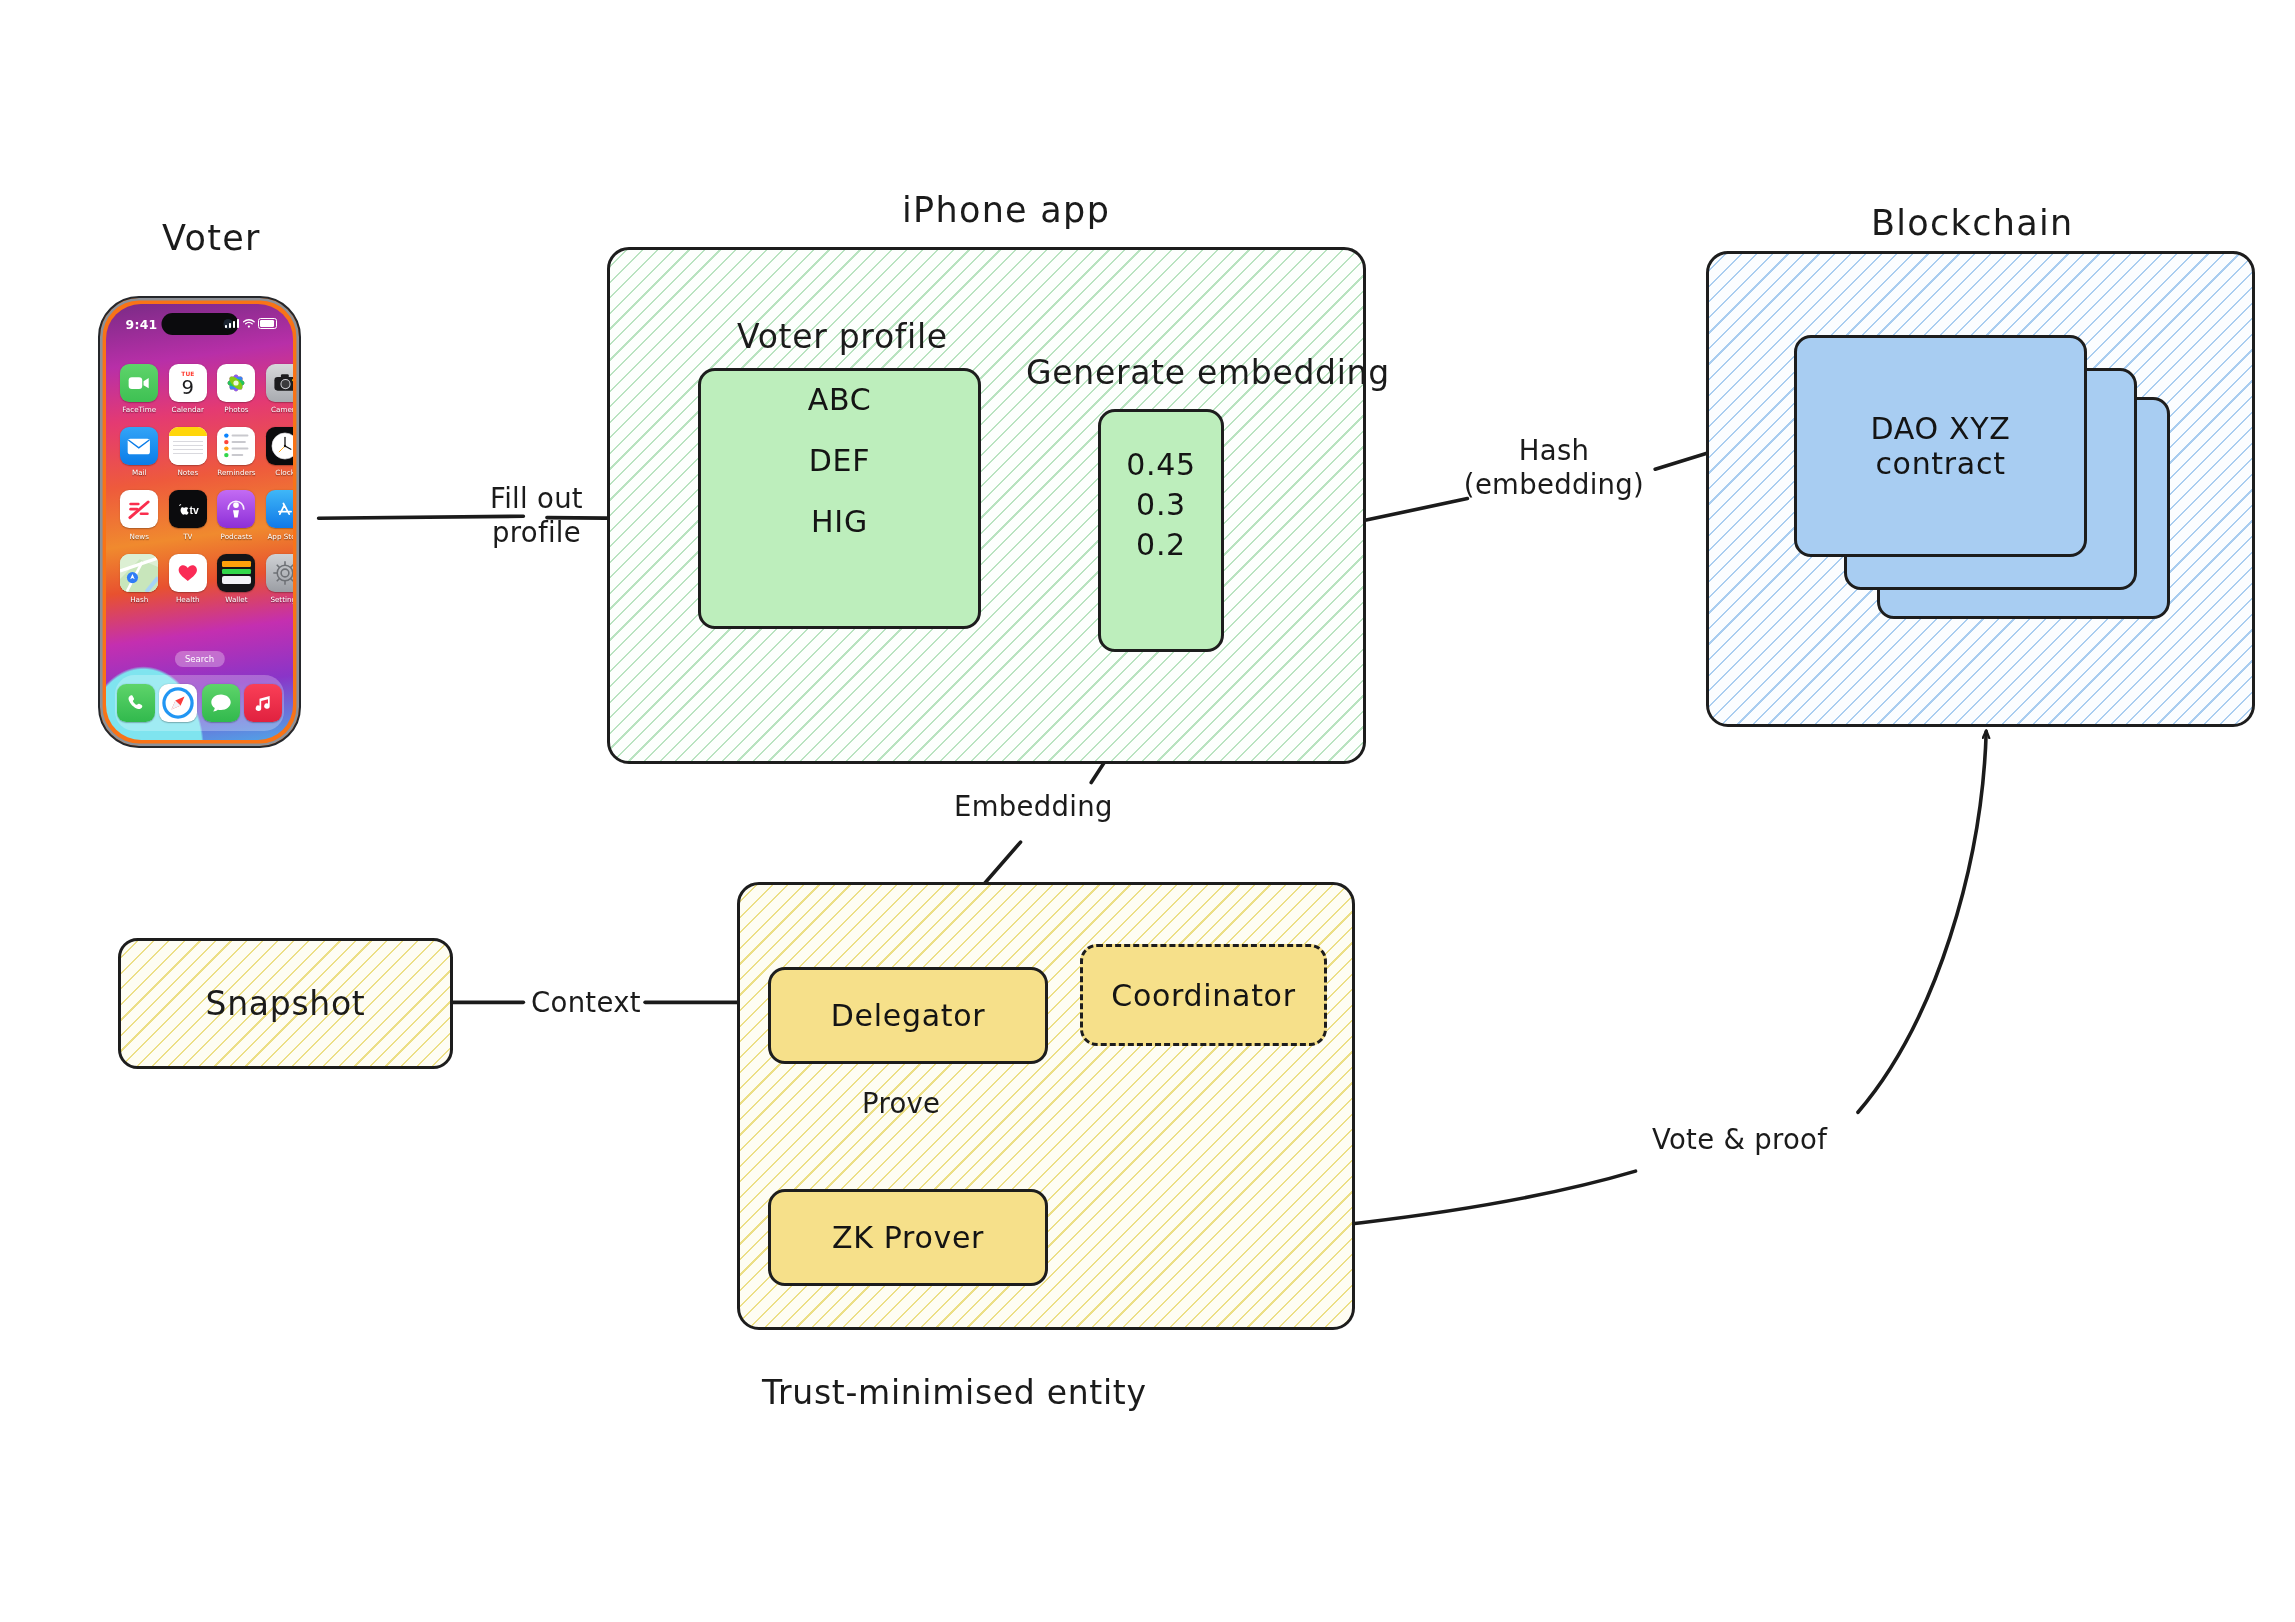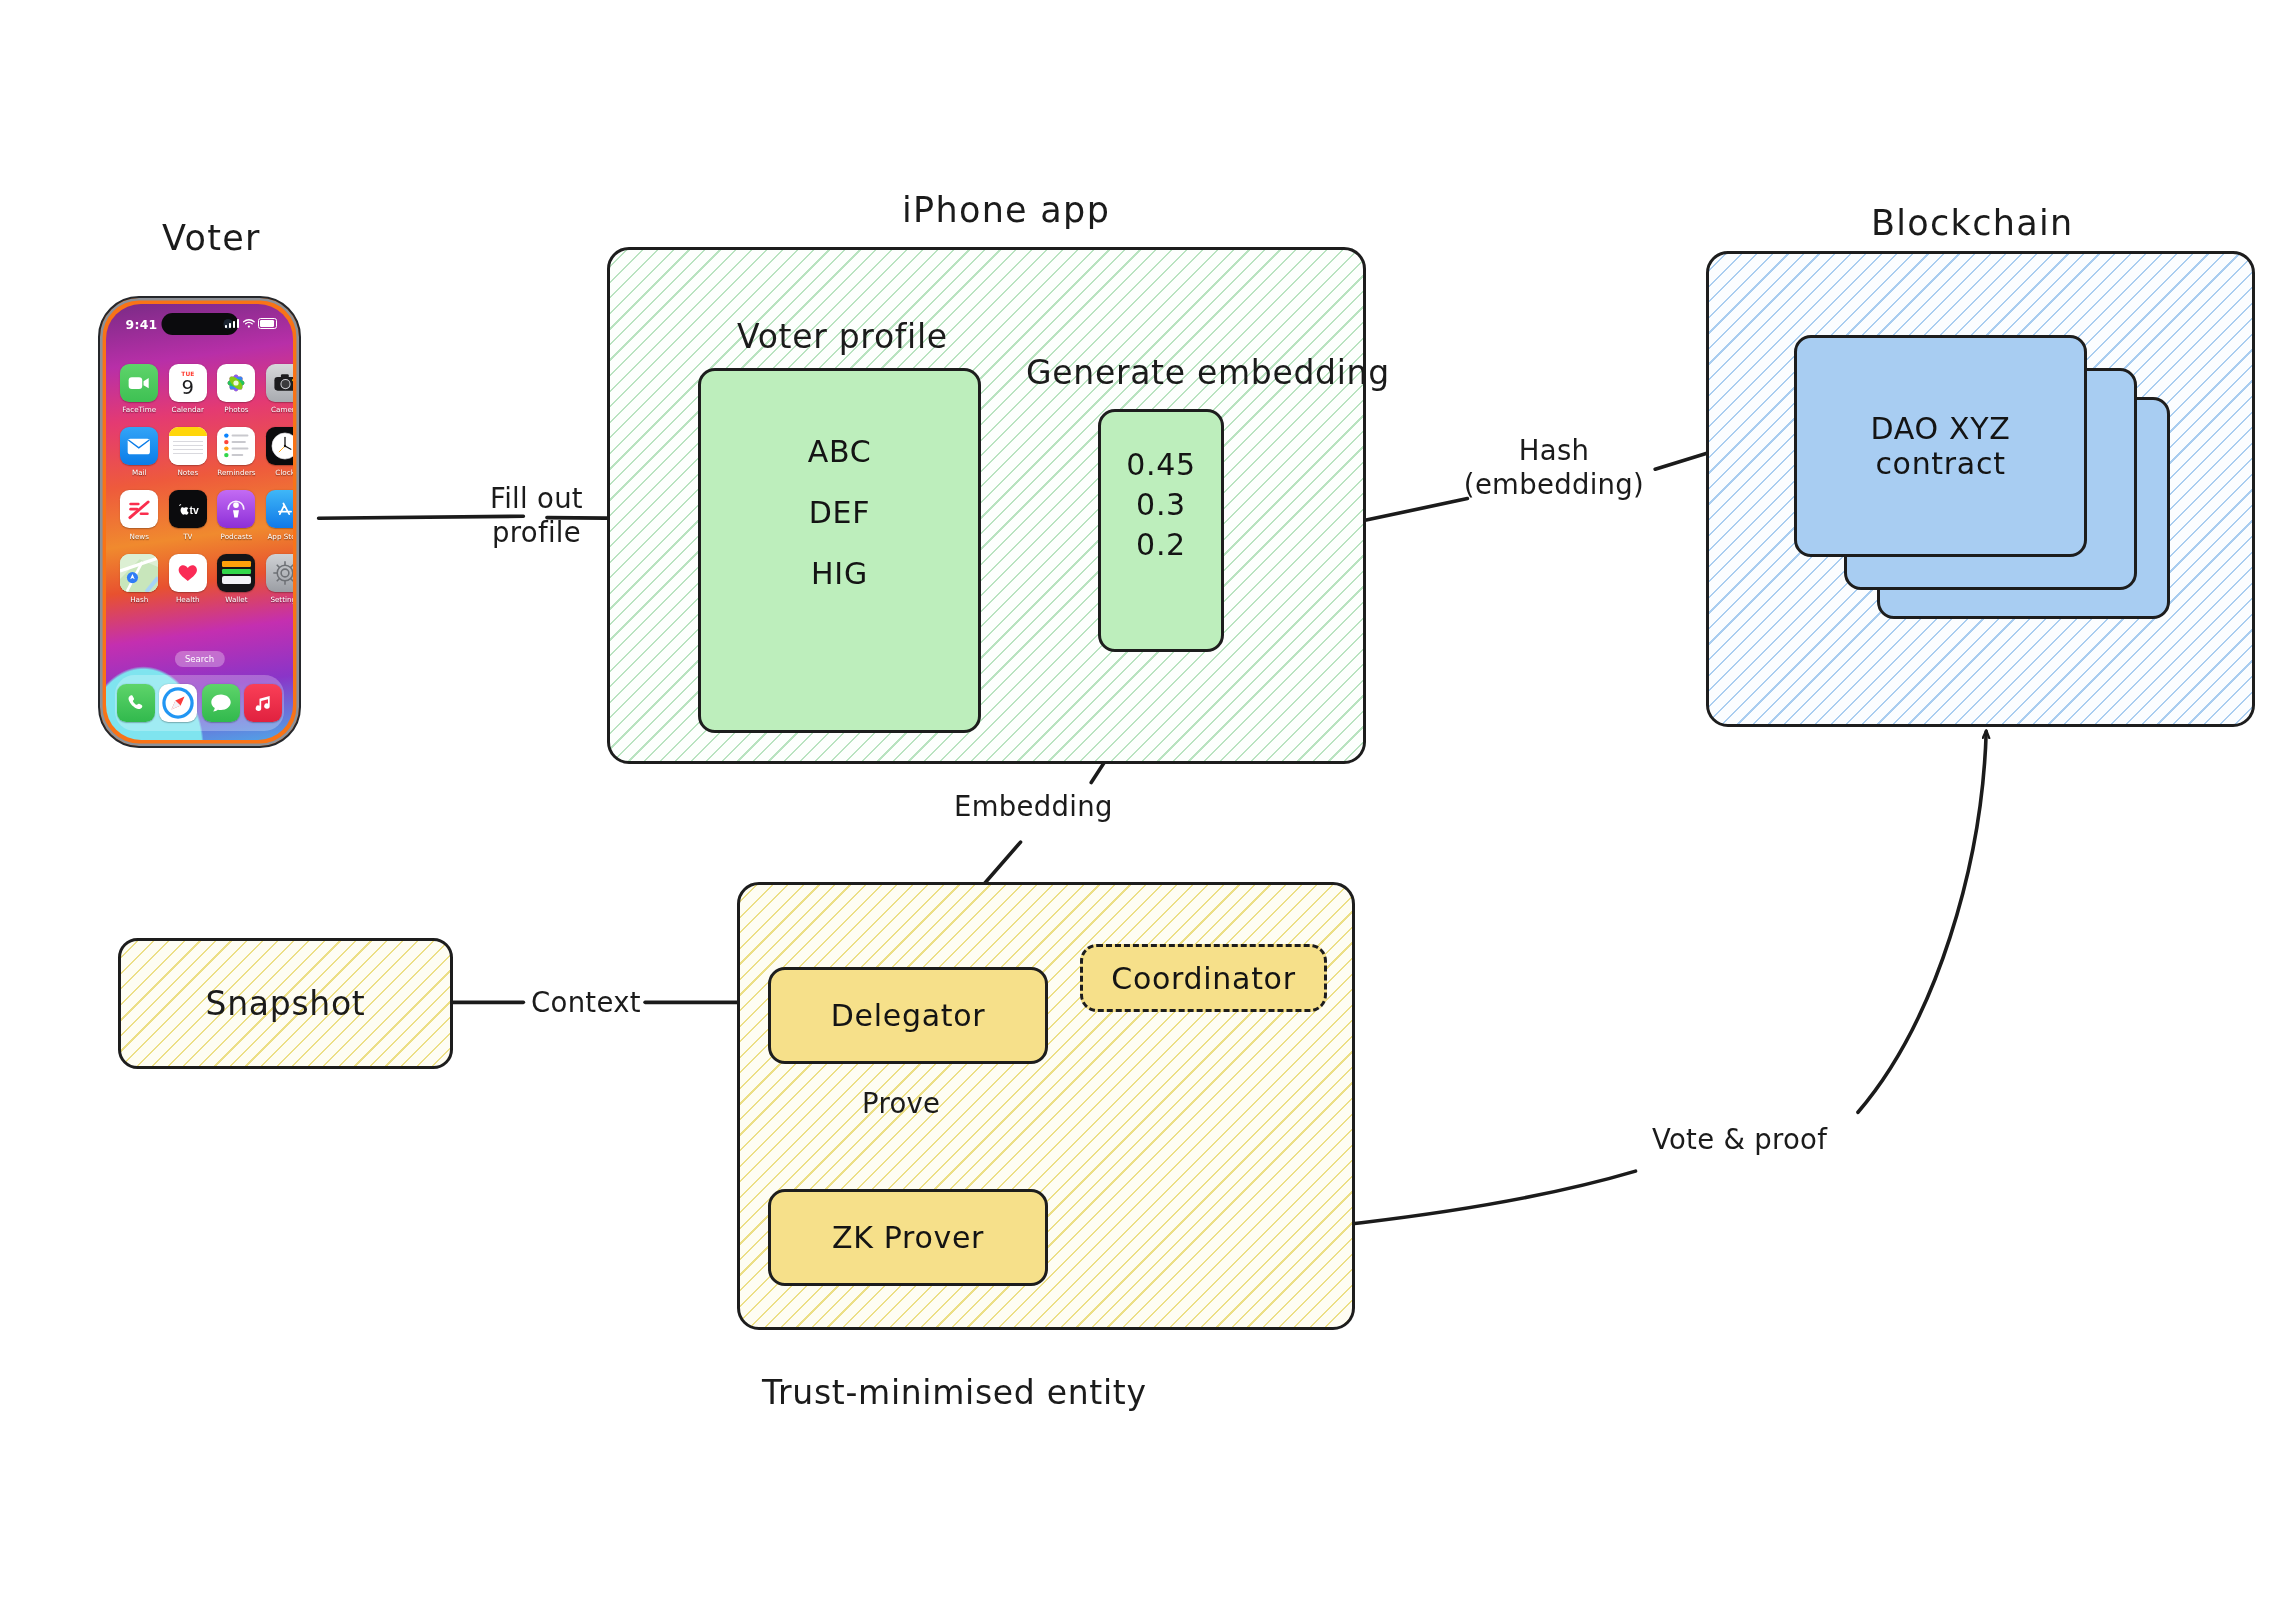"ABC" div.abs { height: 365px -> 261px }
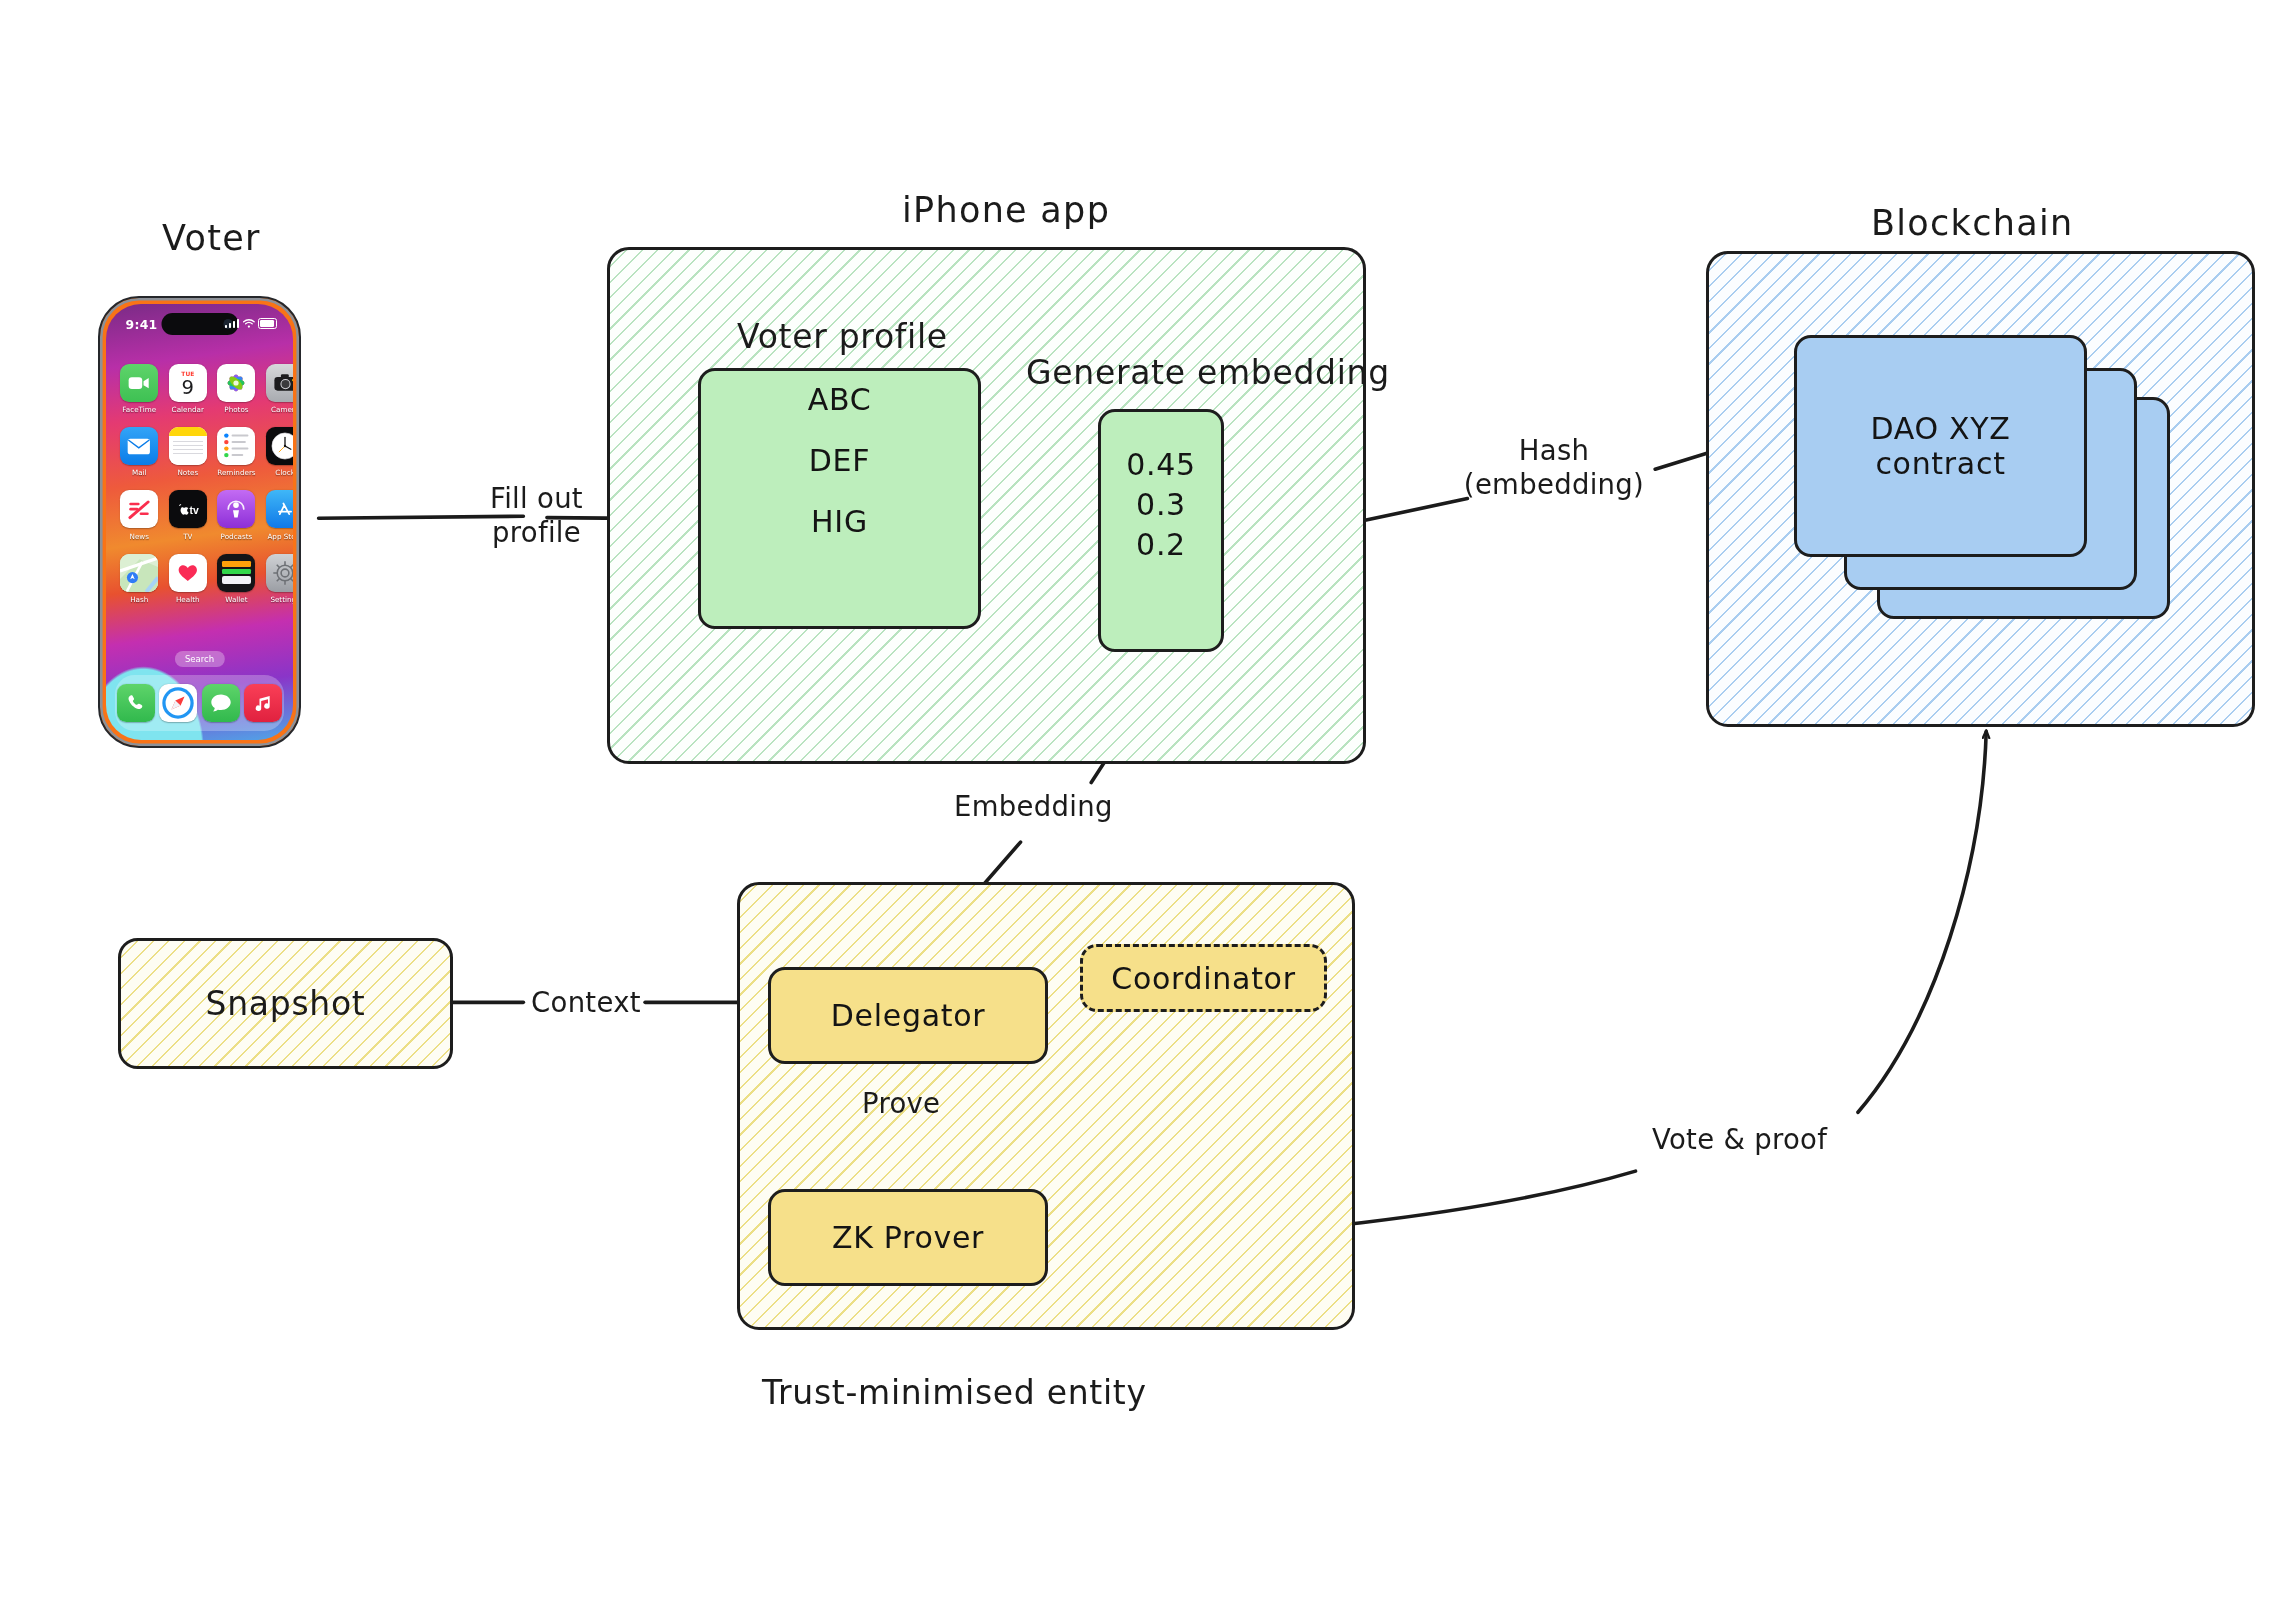"Coordinator" div.abs { height: 68px -> 102px }
